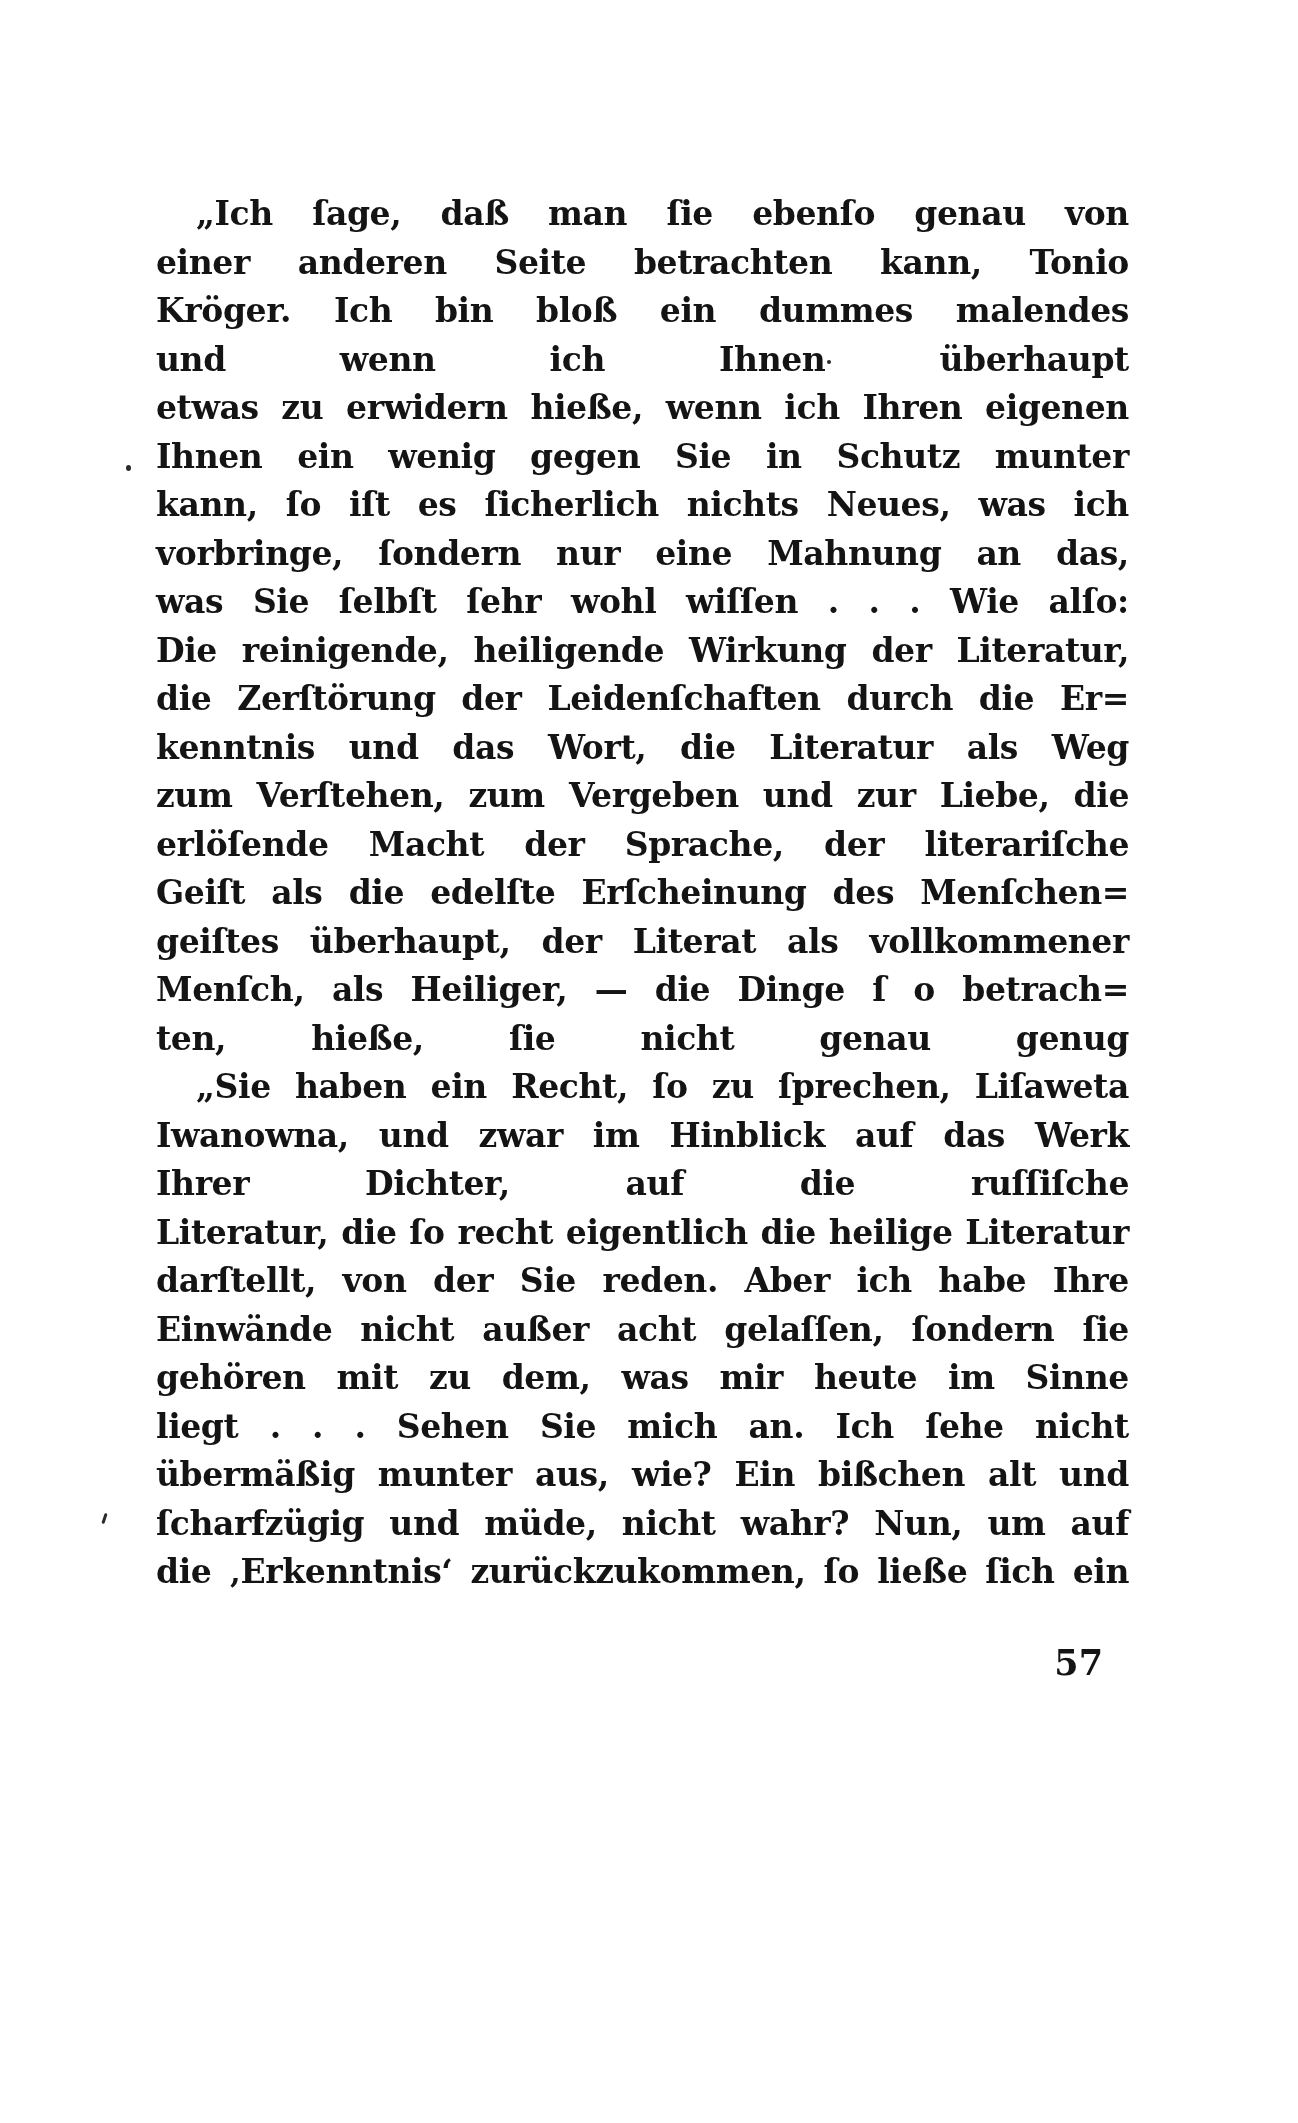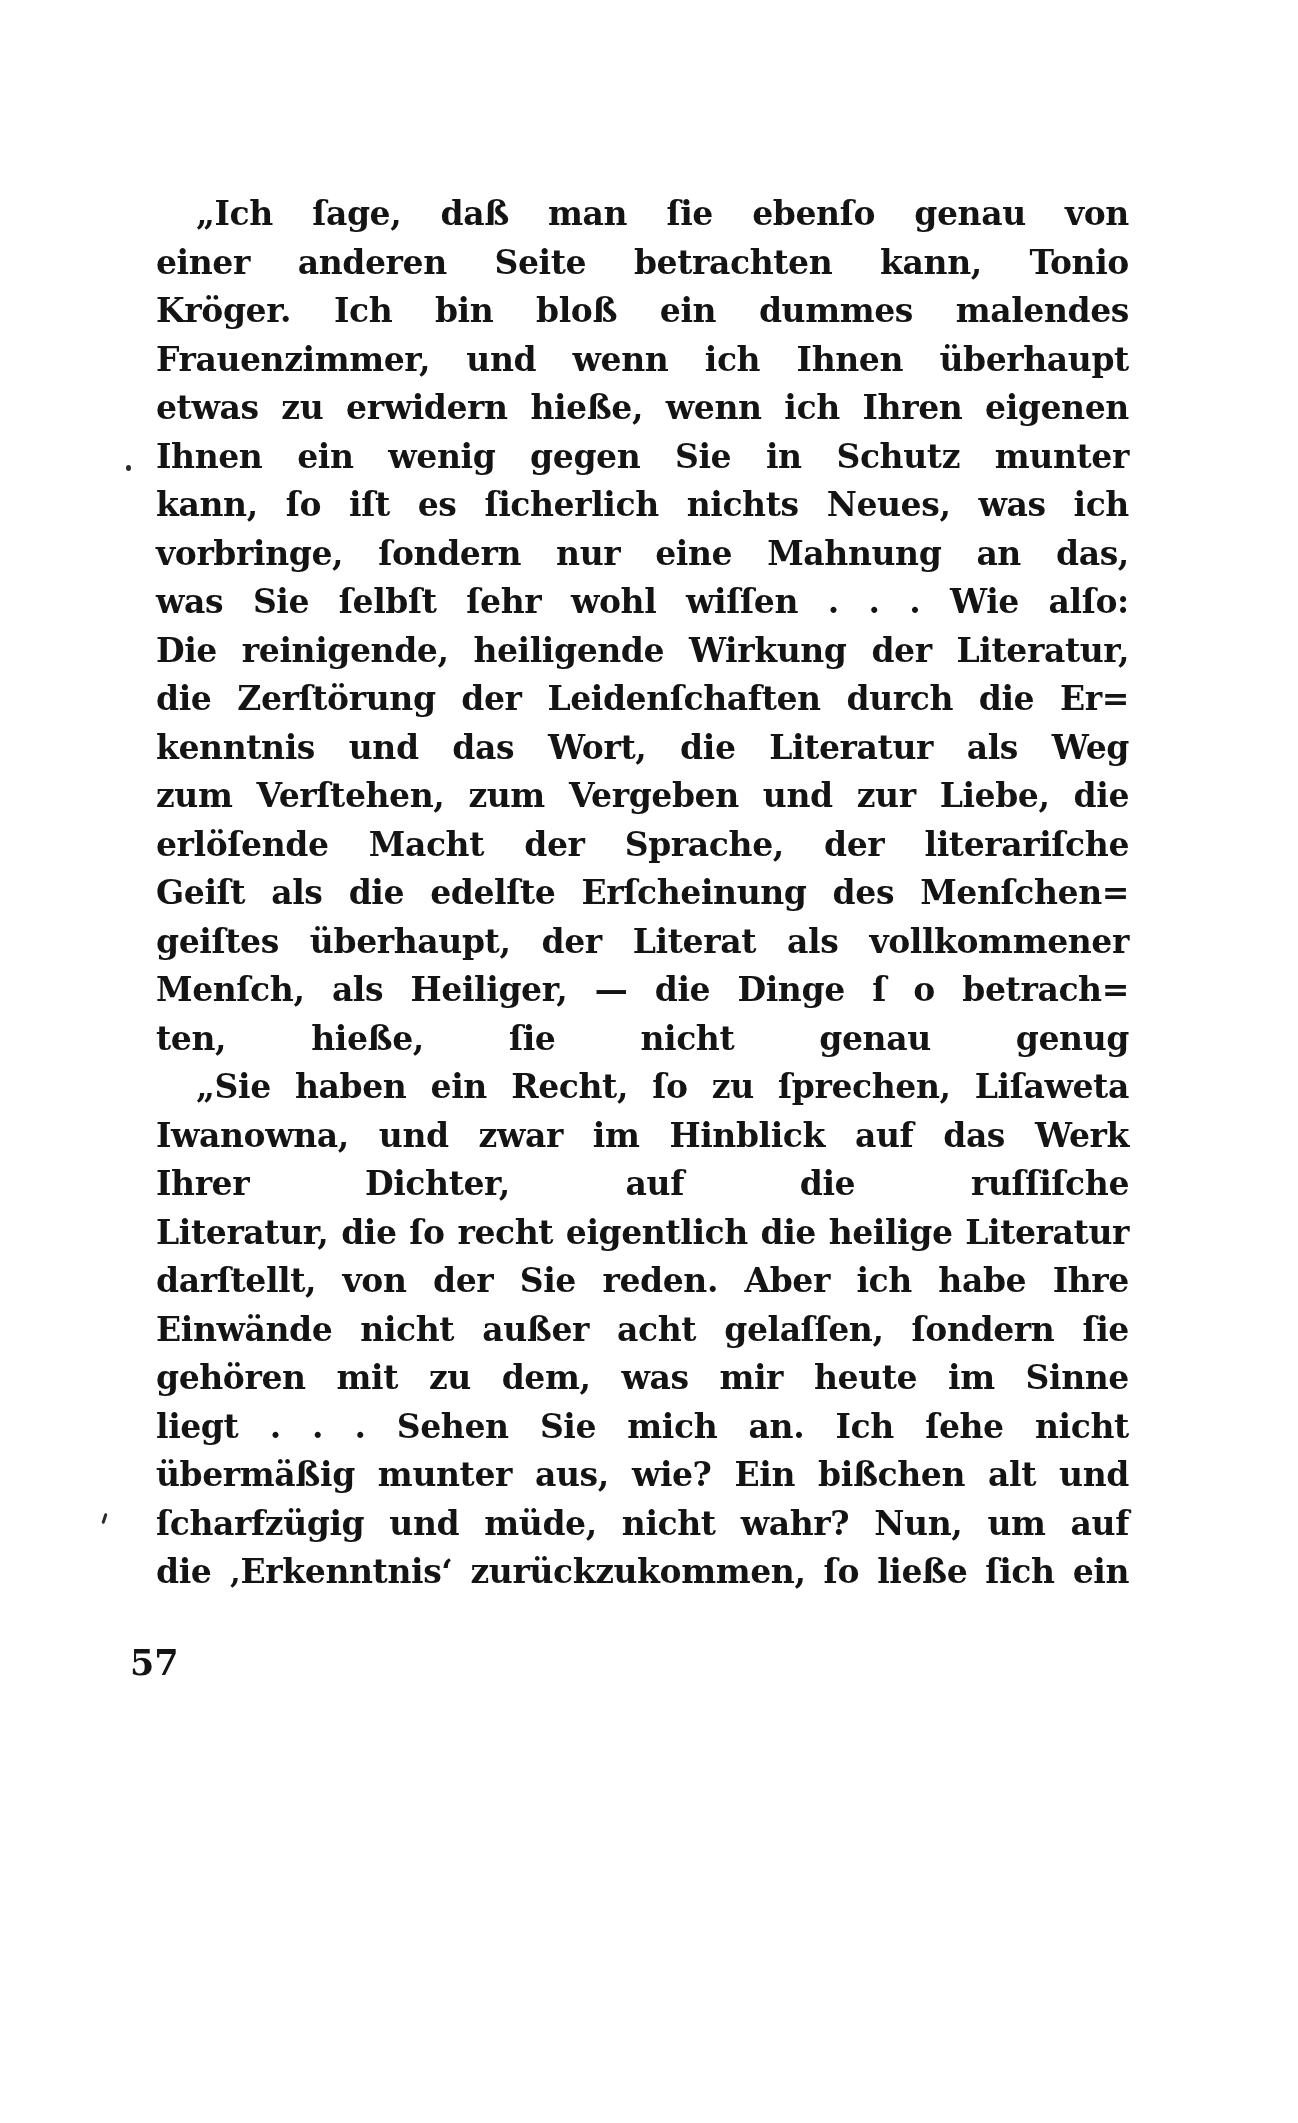"Frauenzimmer," span { html: <span>Frauenzimmer,</span> -> none }
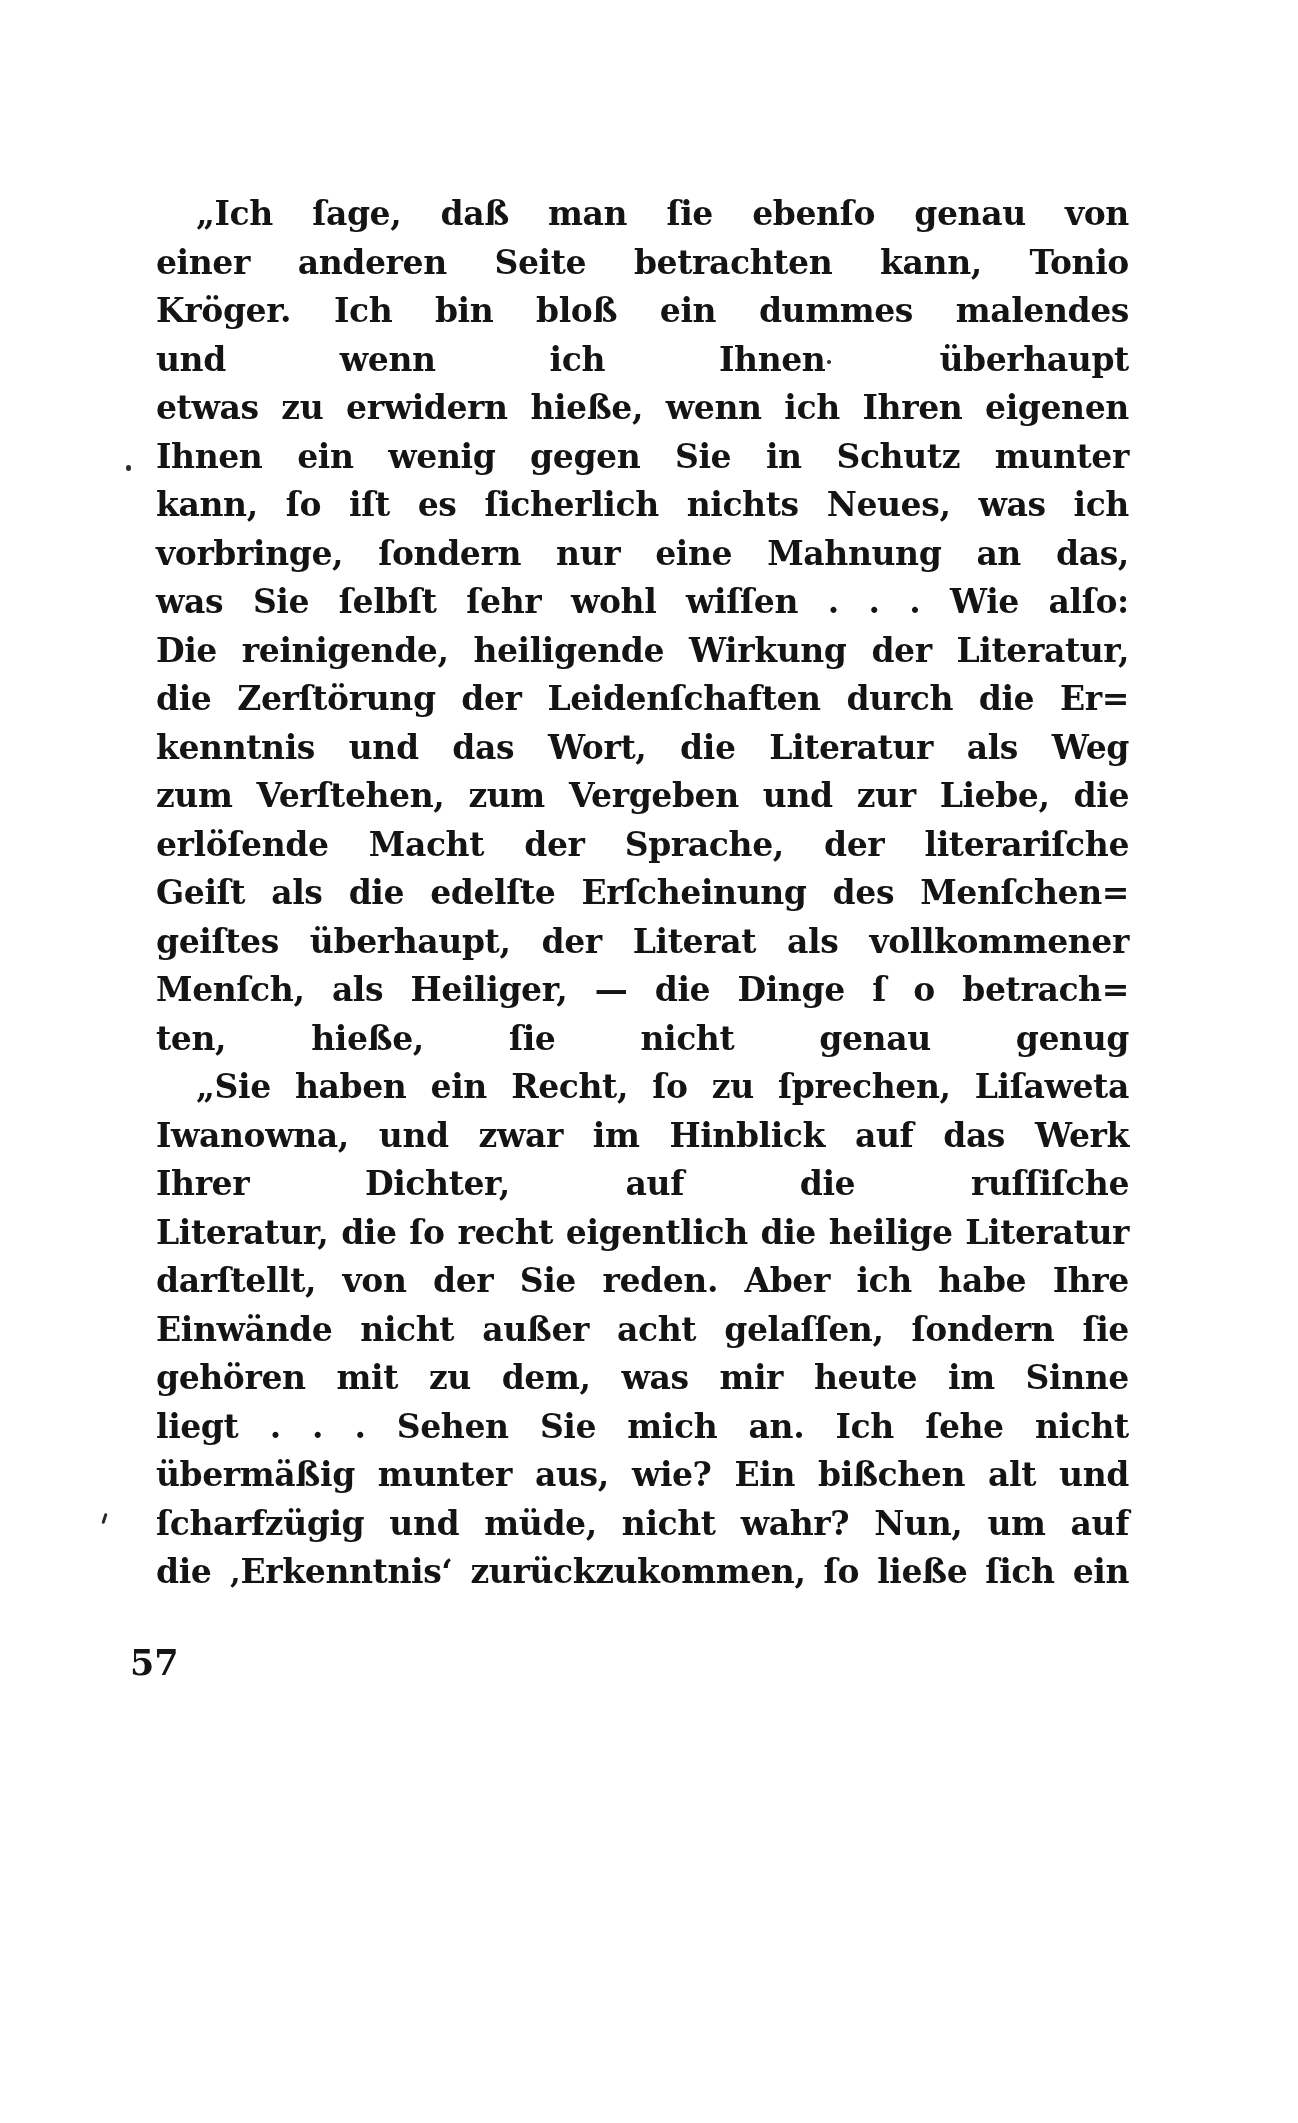"57" .page-number { text-align: left -> right }
